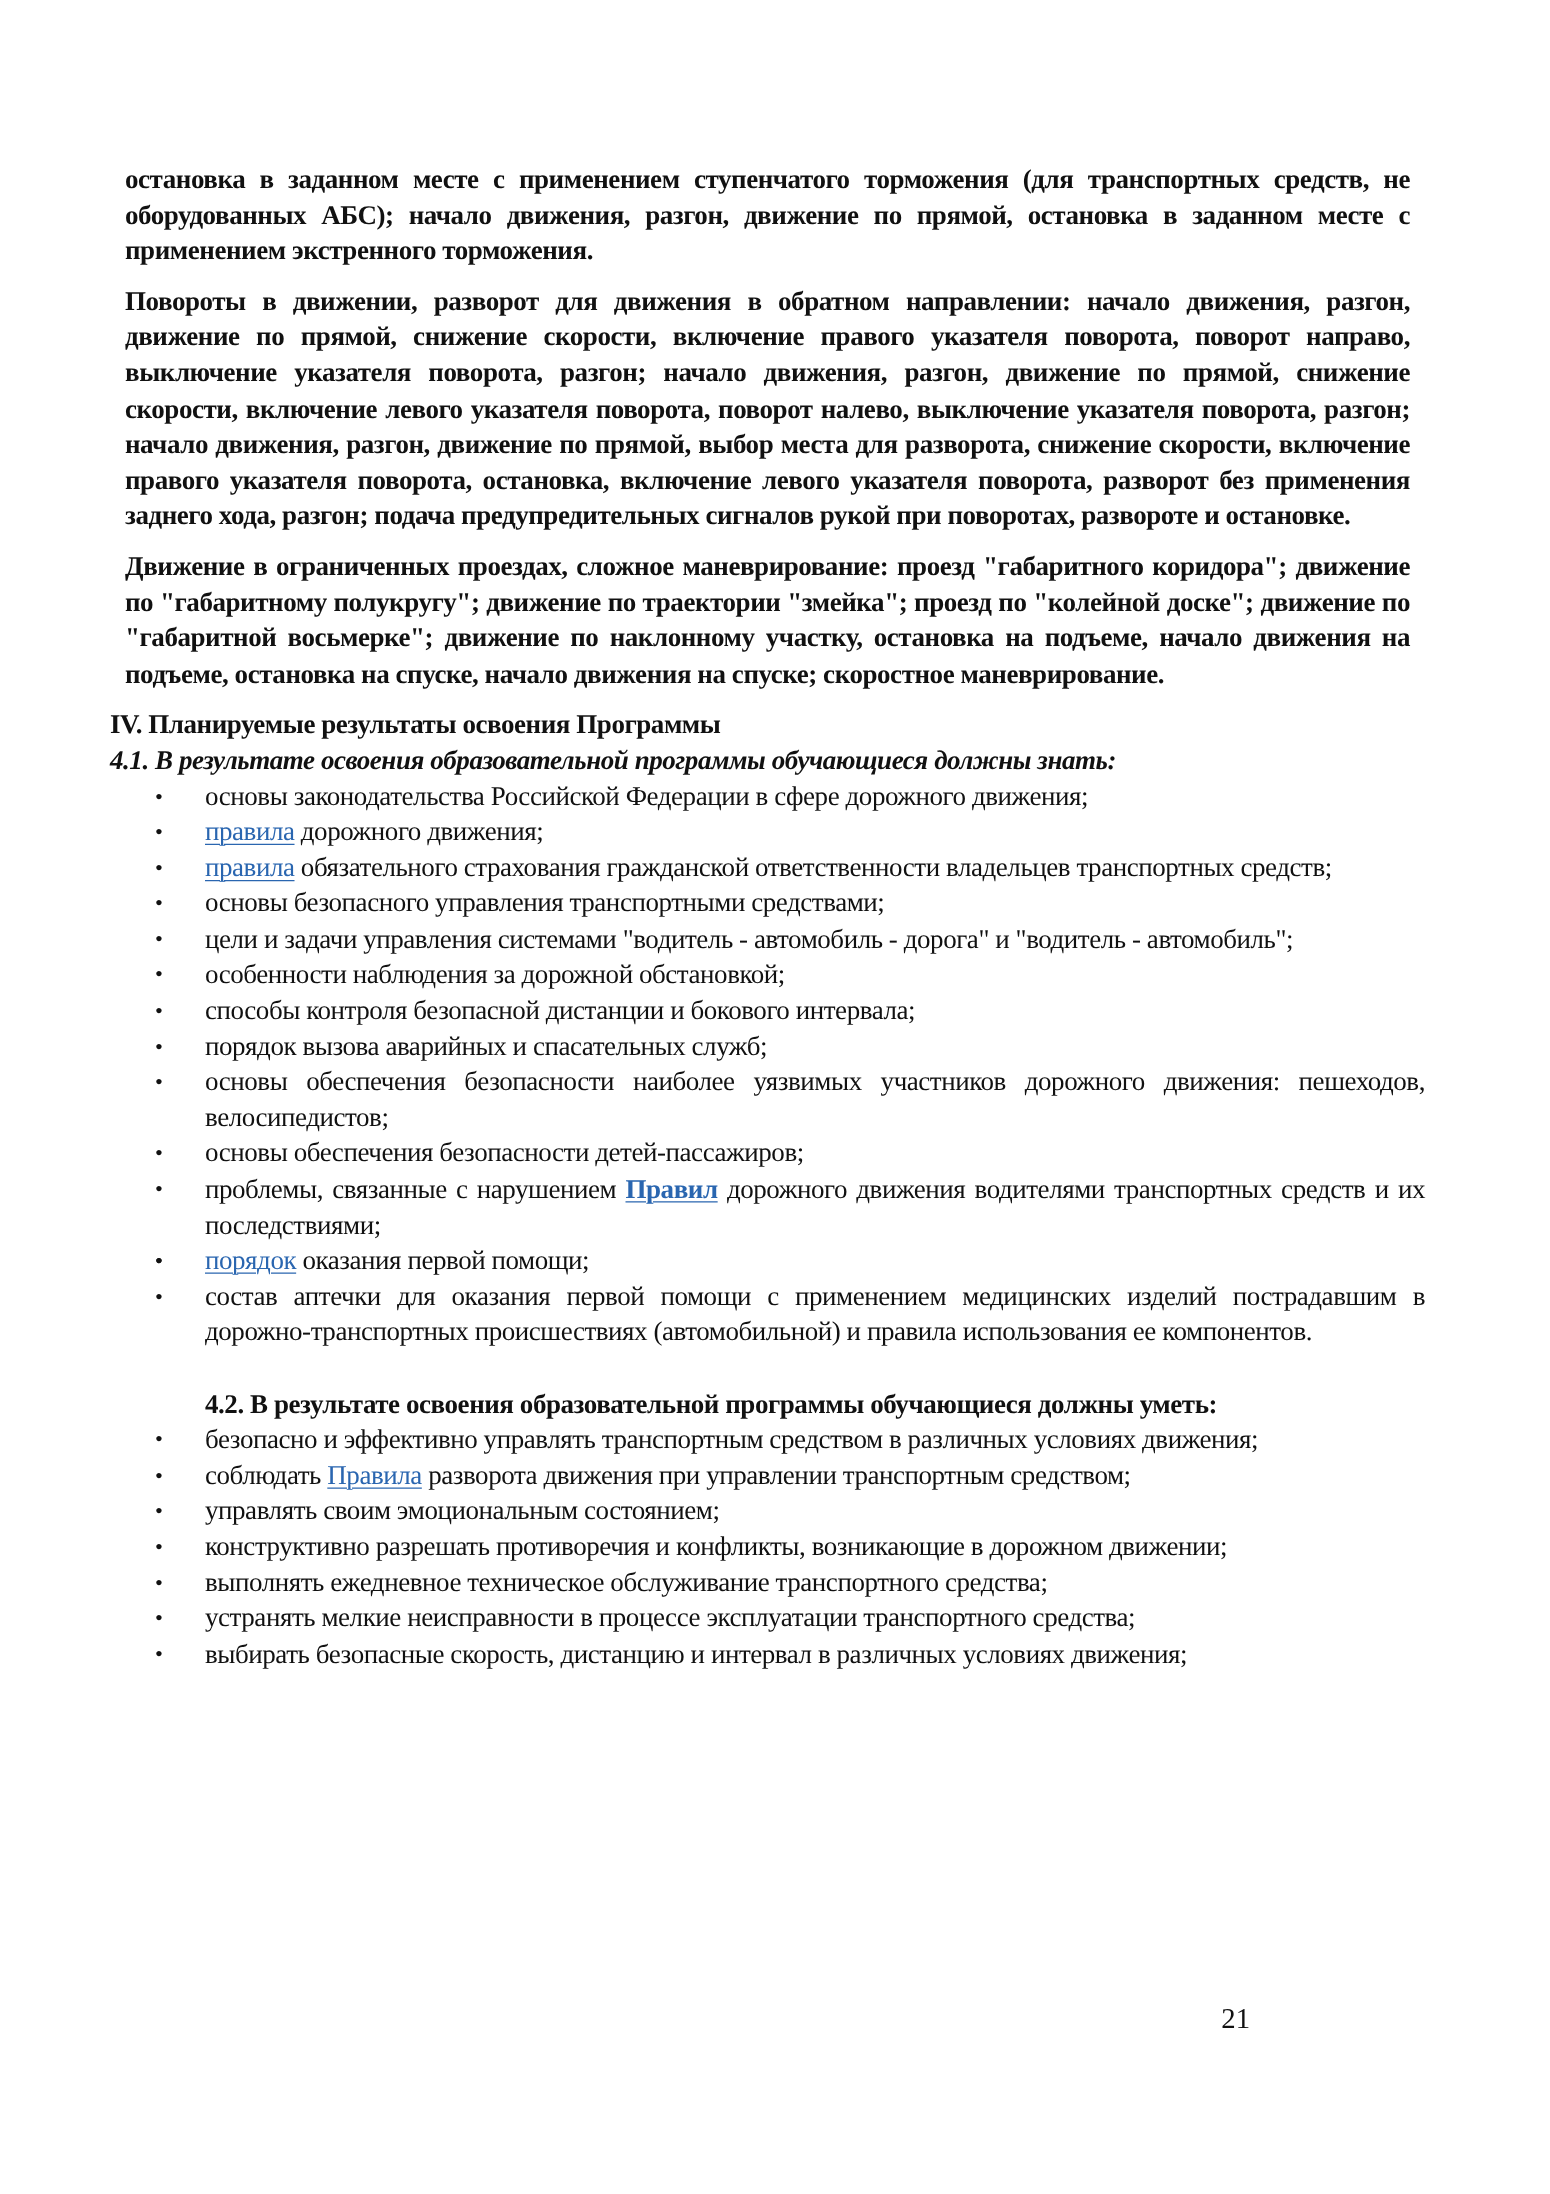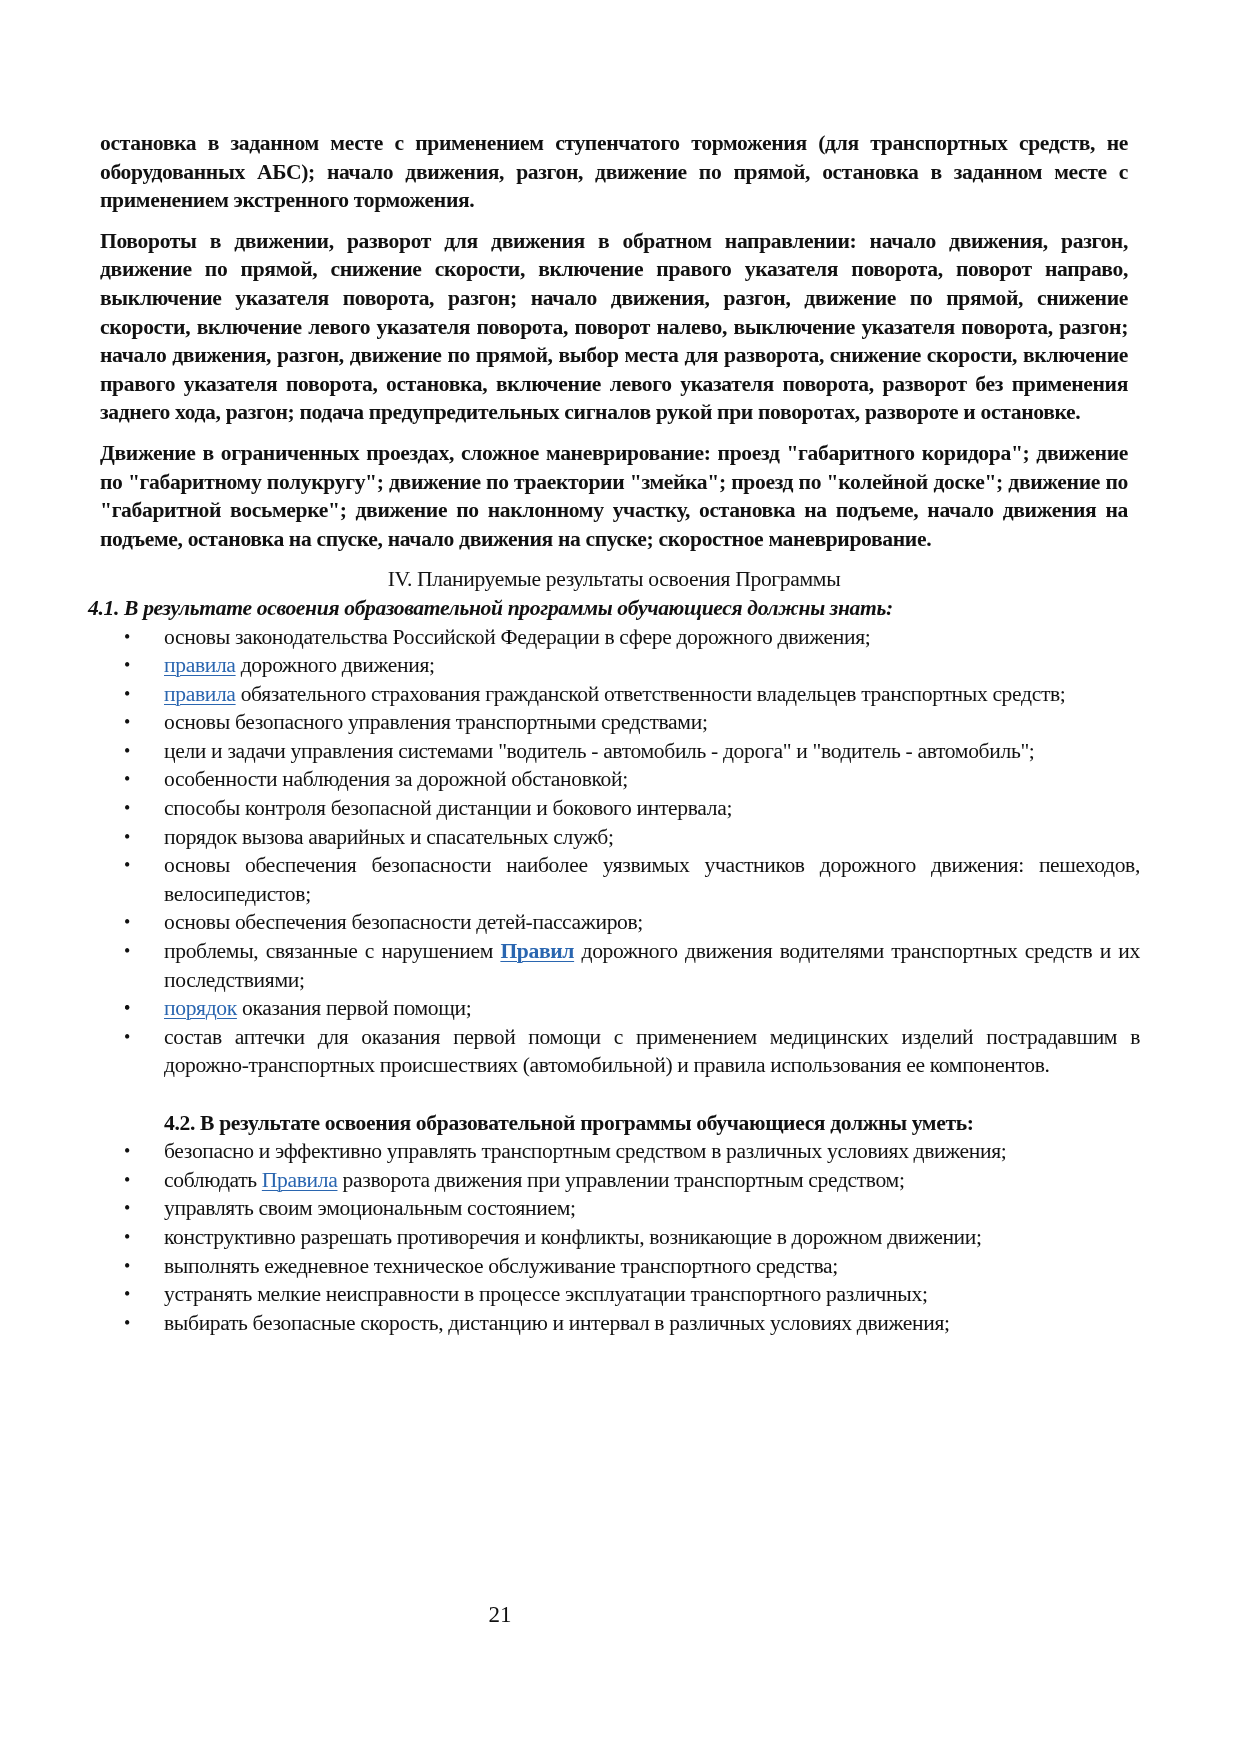"IV. Планируемые результаты освоения" .heading-center { font-weight: normal -> bold; text-align: center -> left }
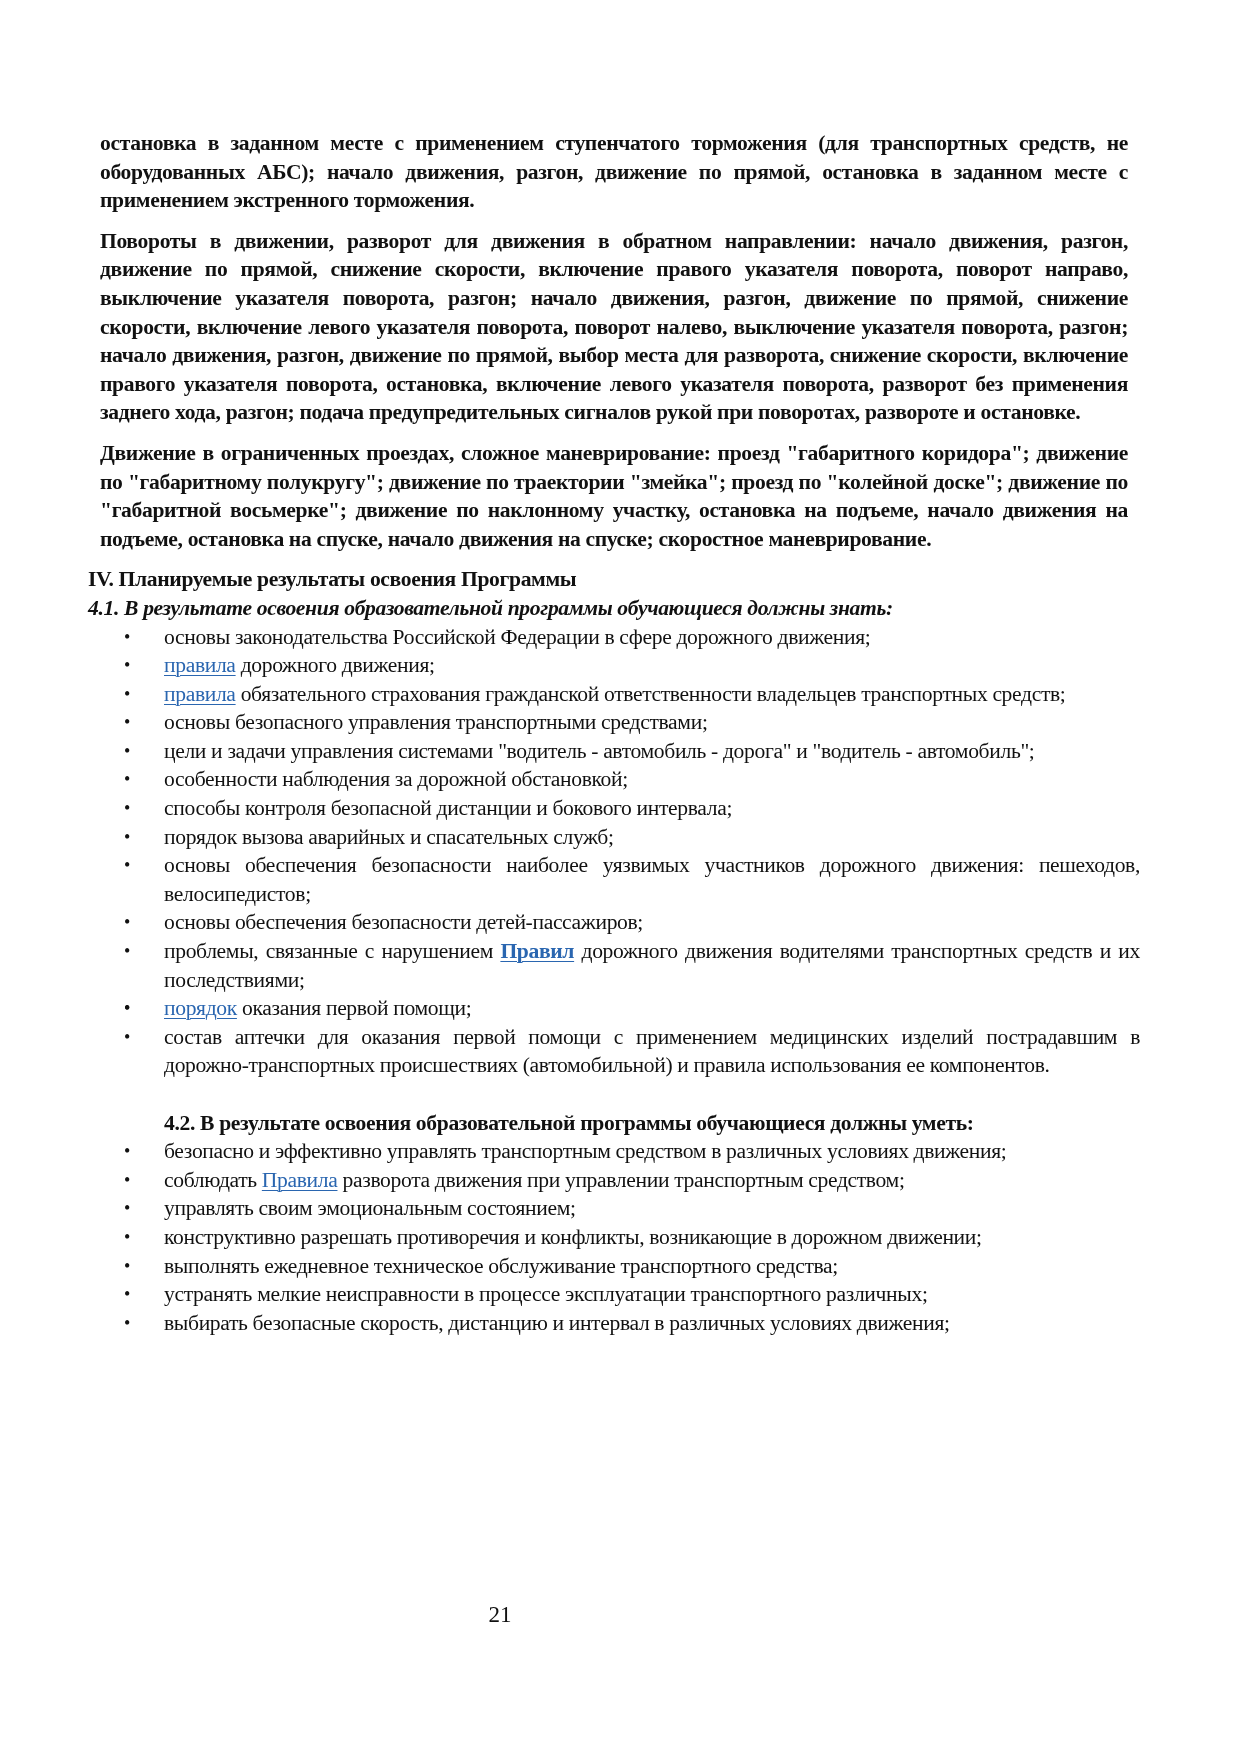"устранять мелкие неисправности в" span { text: различных -> средства }
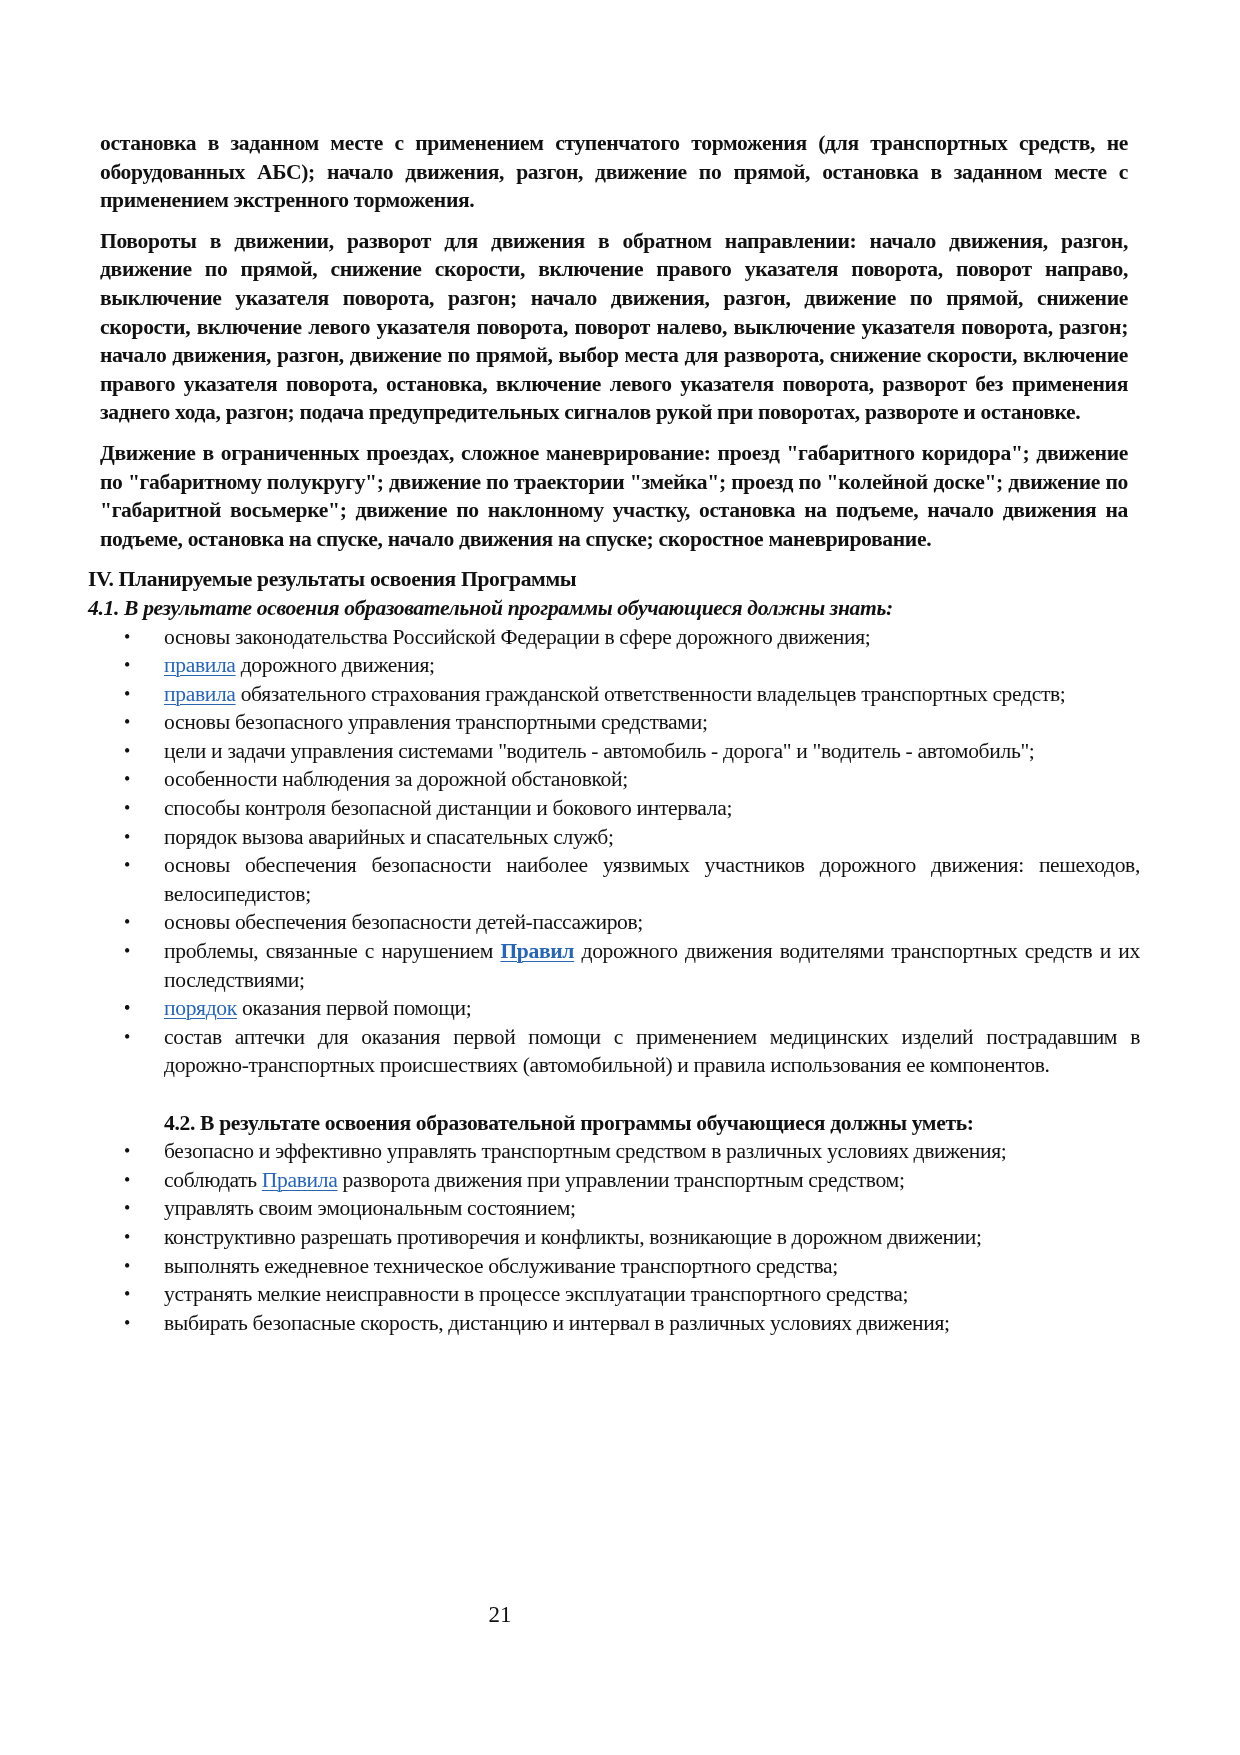"21" .page-number { text-align: center -> right }
